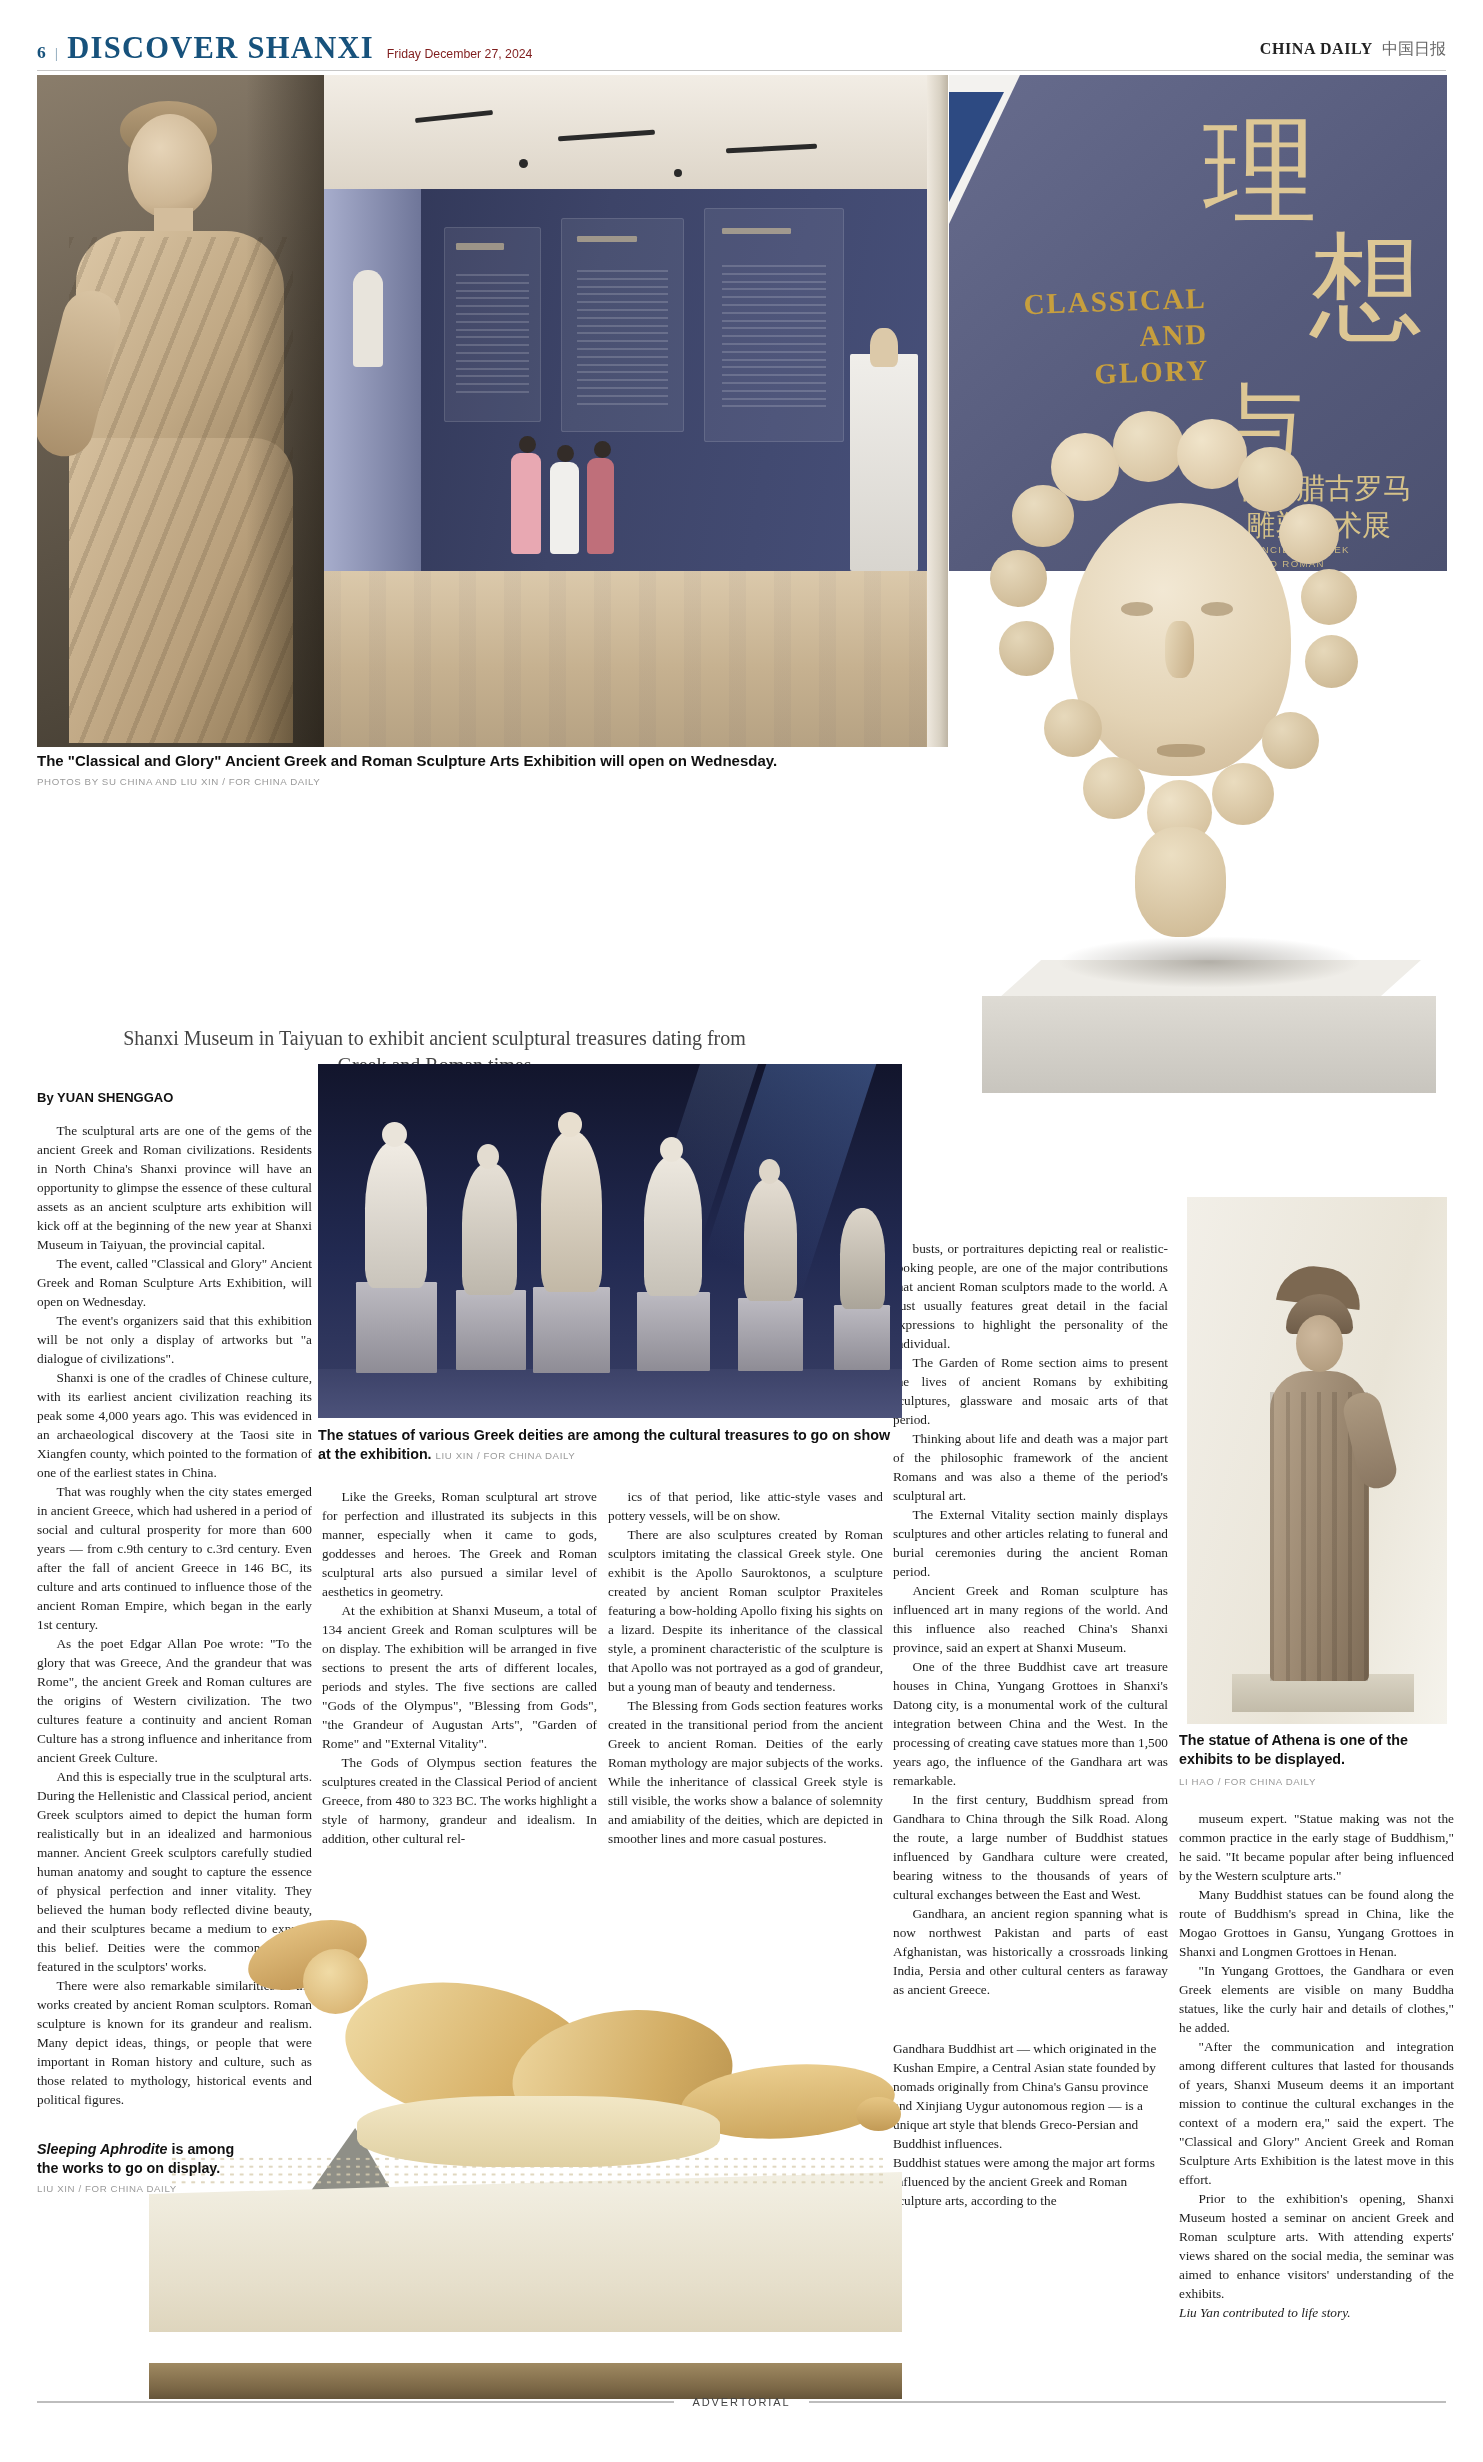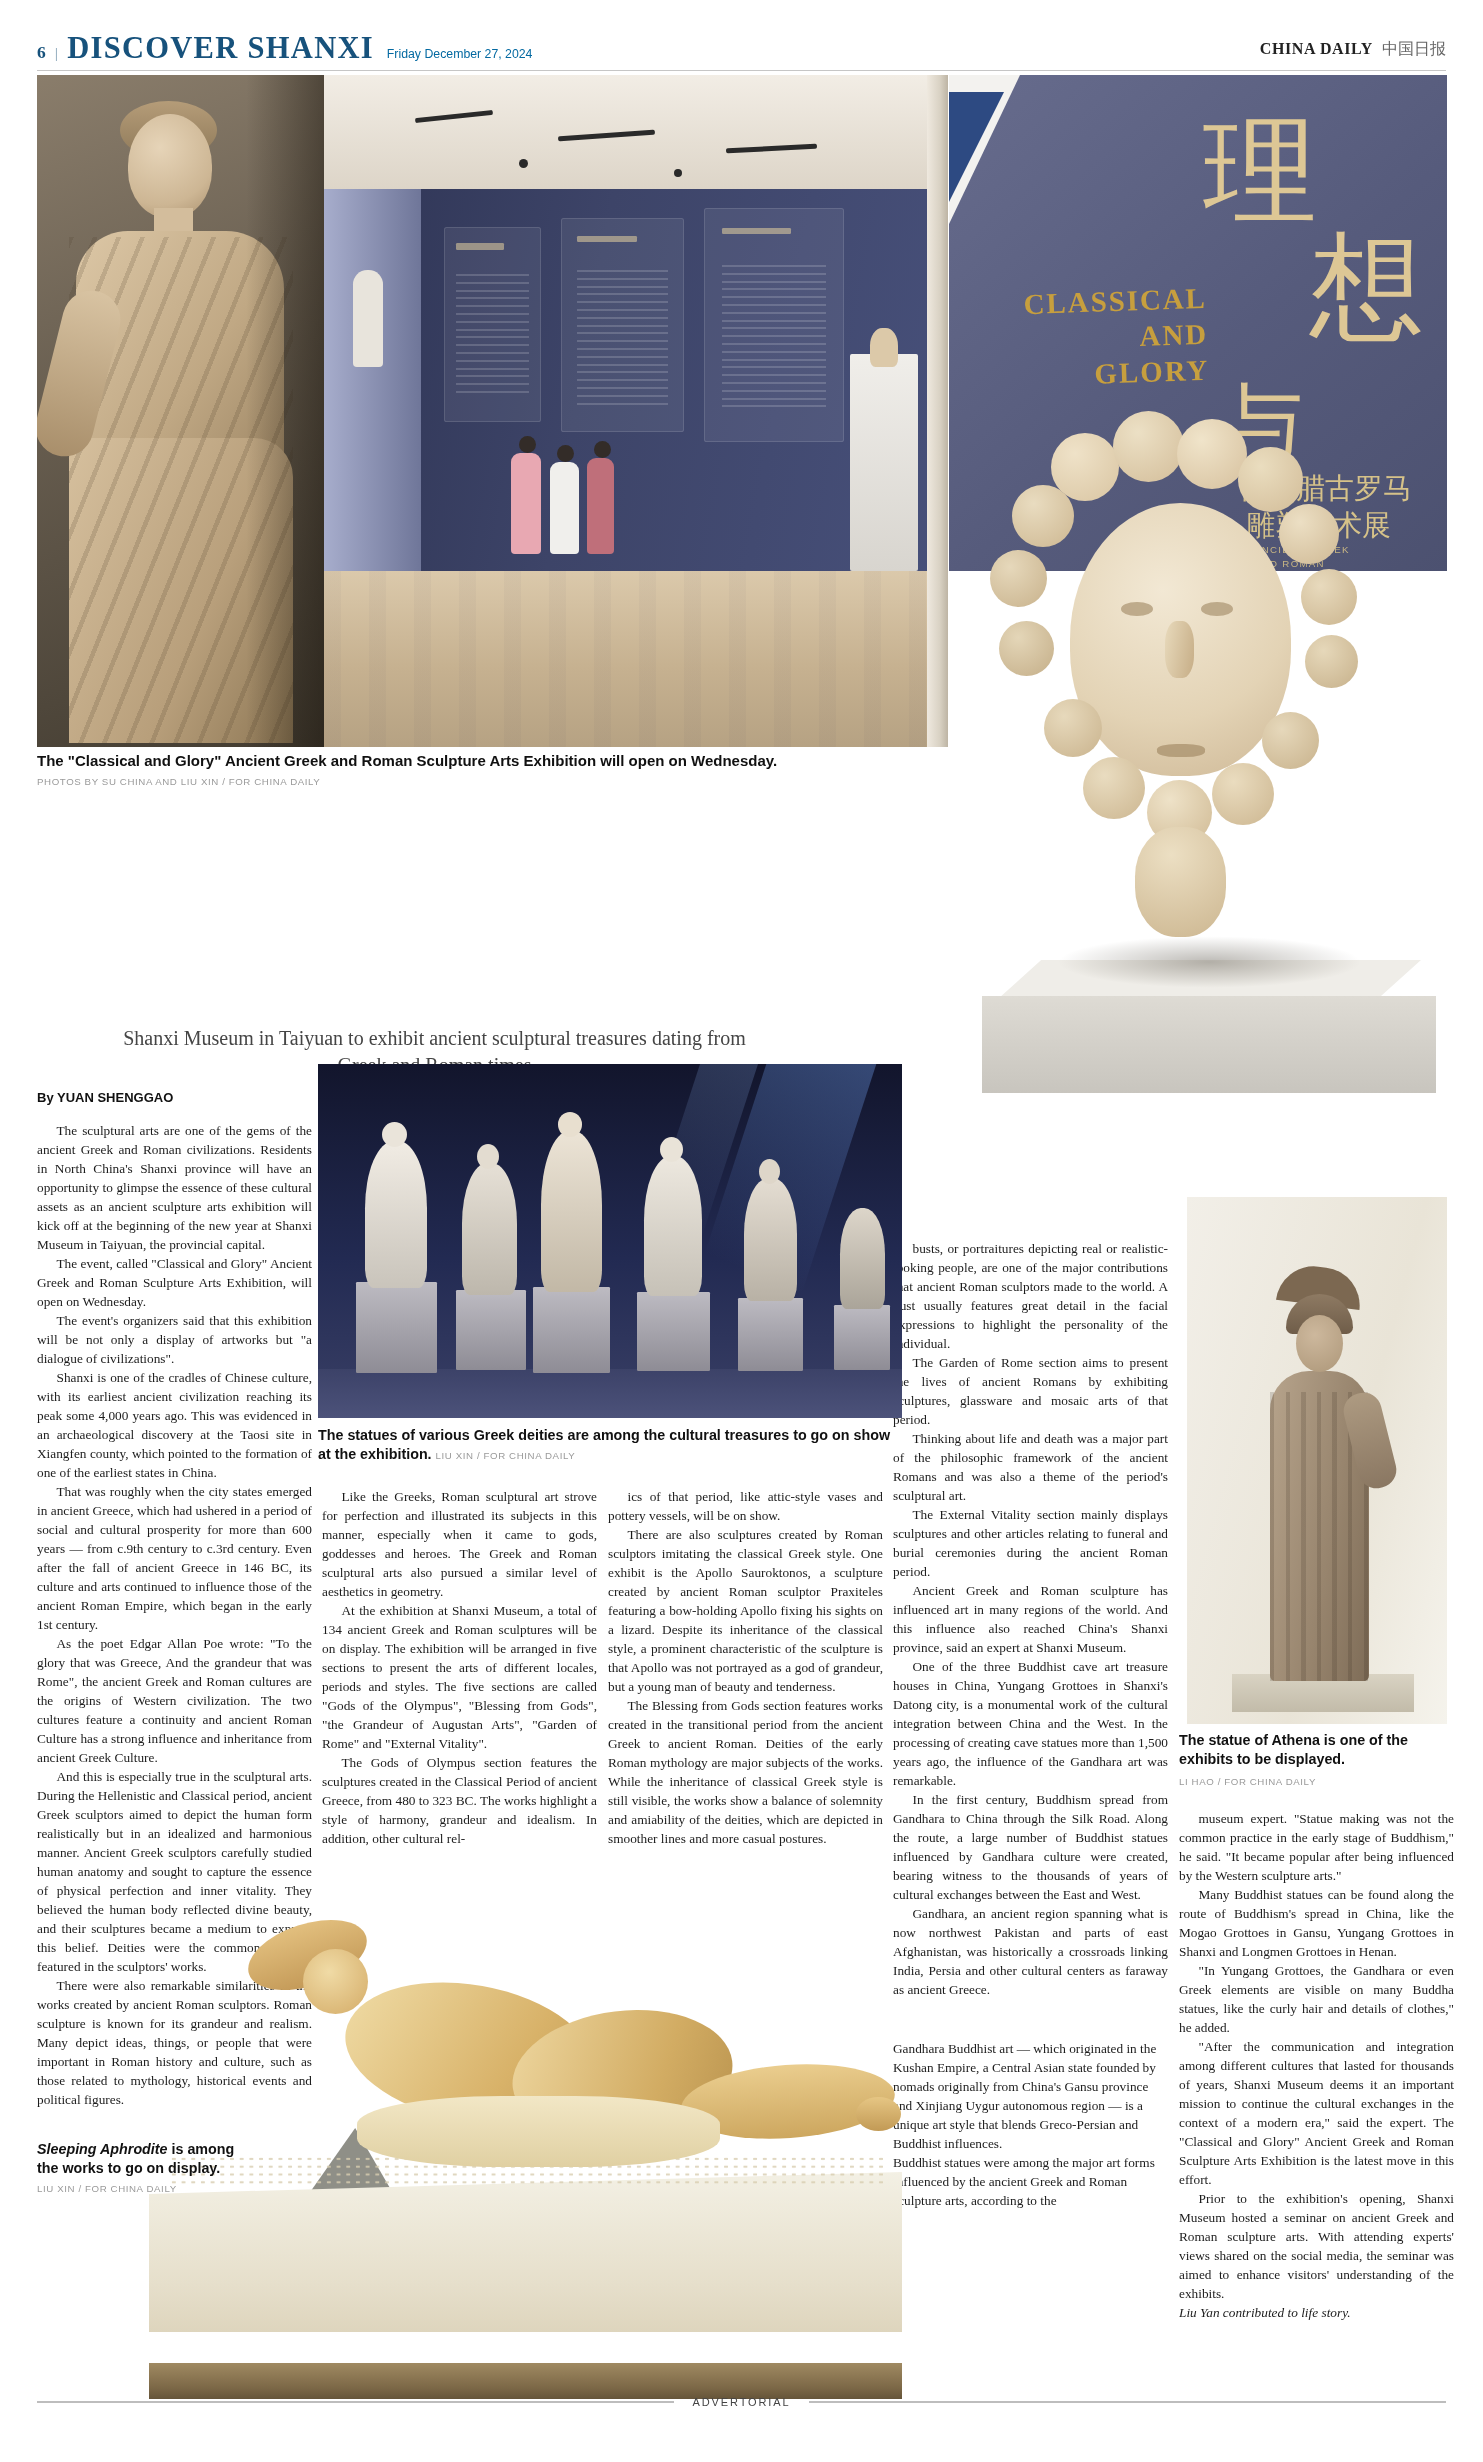"Friday December 27, 2024" .hdr-date { color: #0369a1 -> #7f1d1d }
